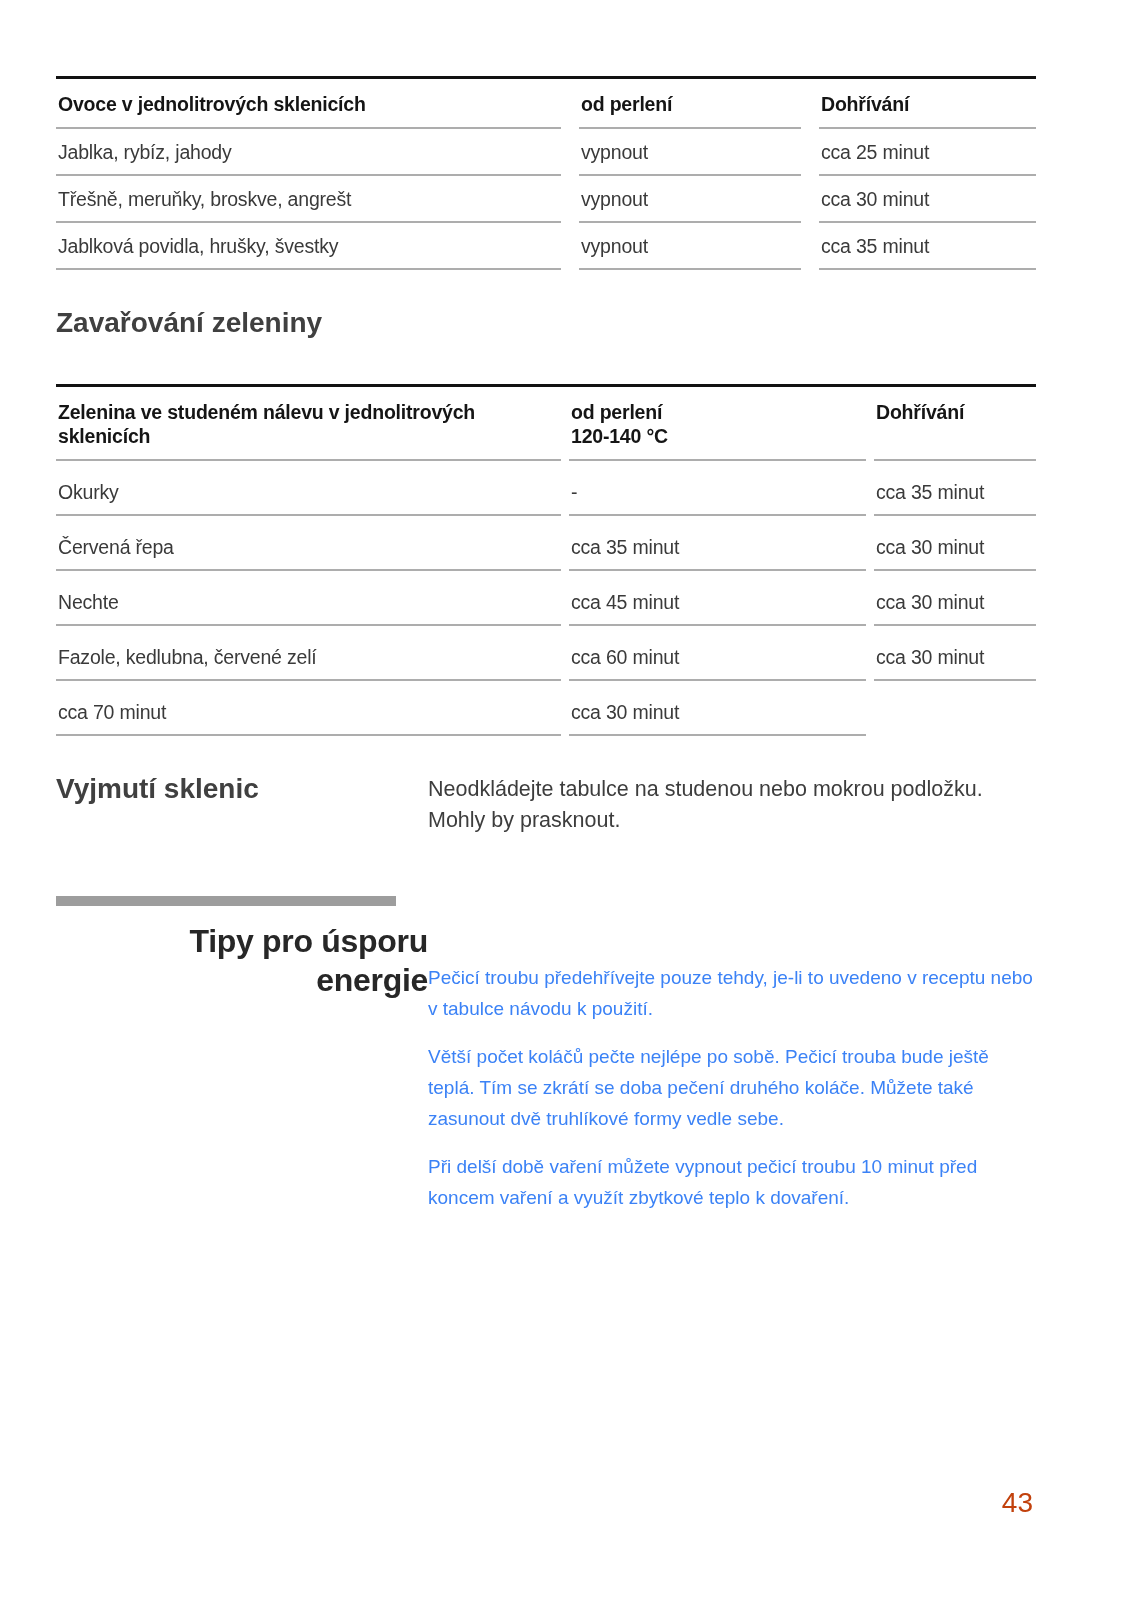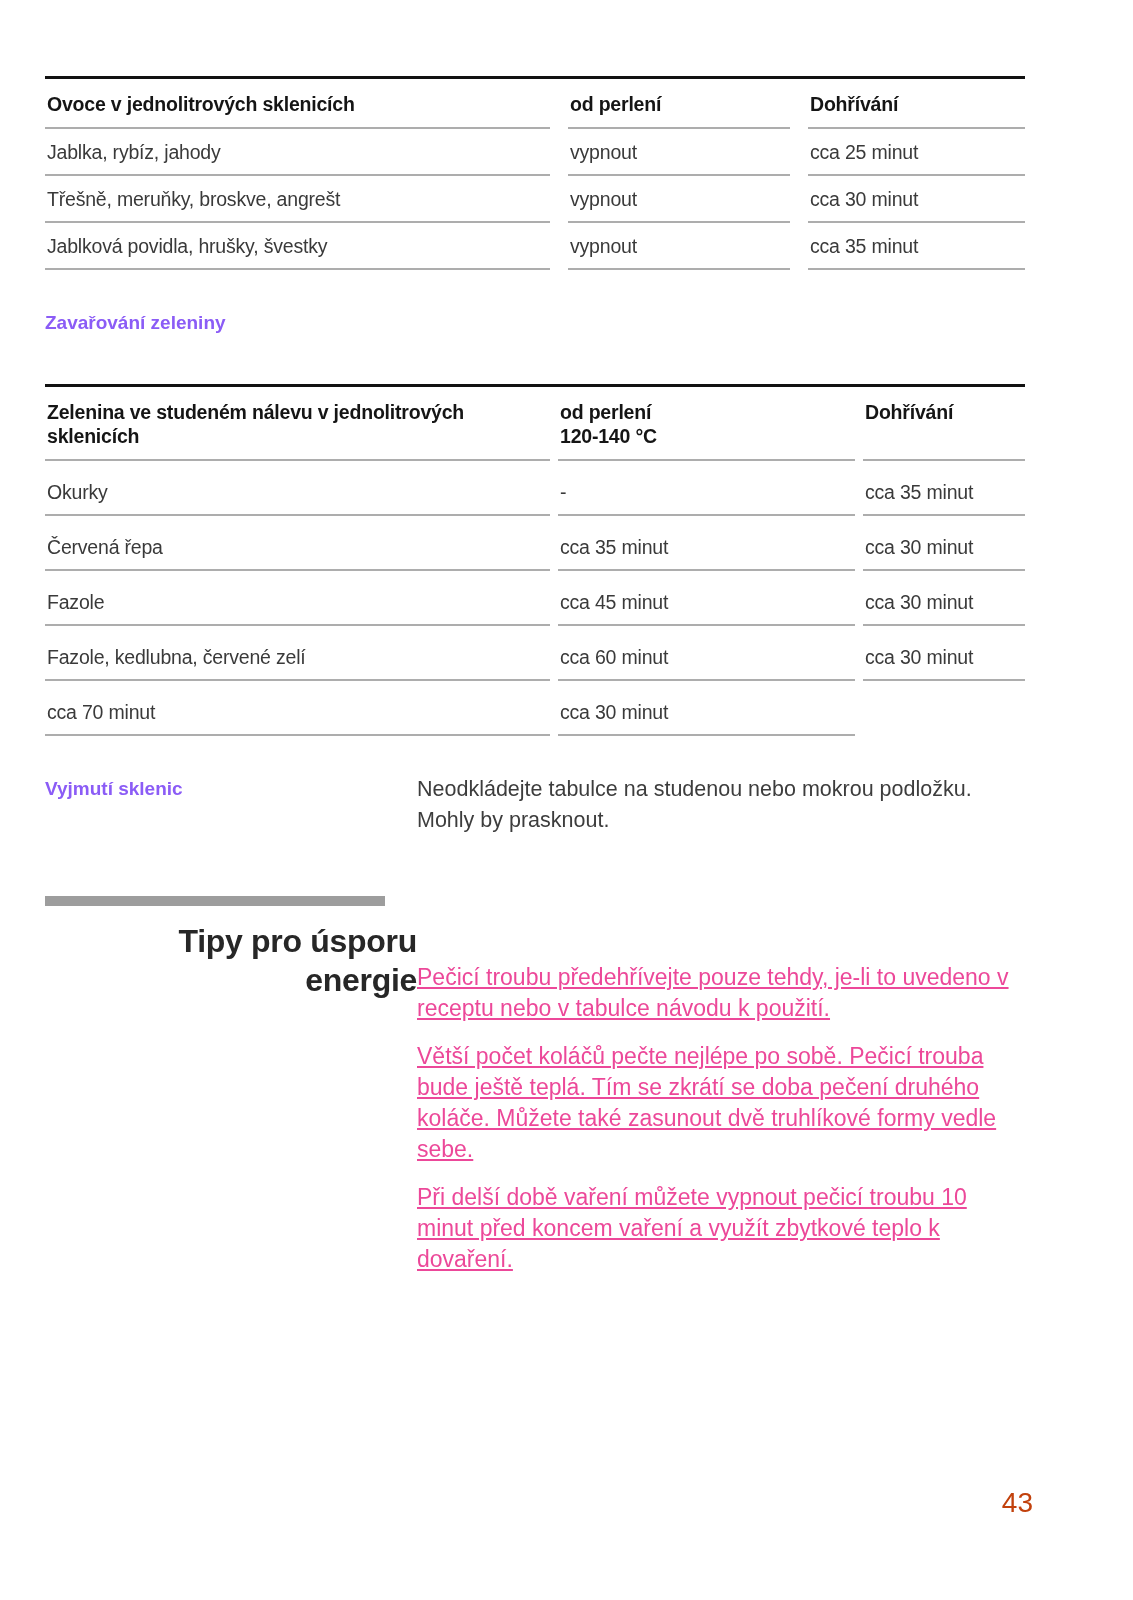"Ovoce v jednolitrových sklenicích" .page { left: 45px -> 56px }
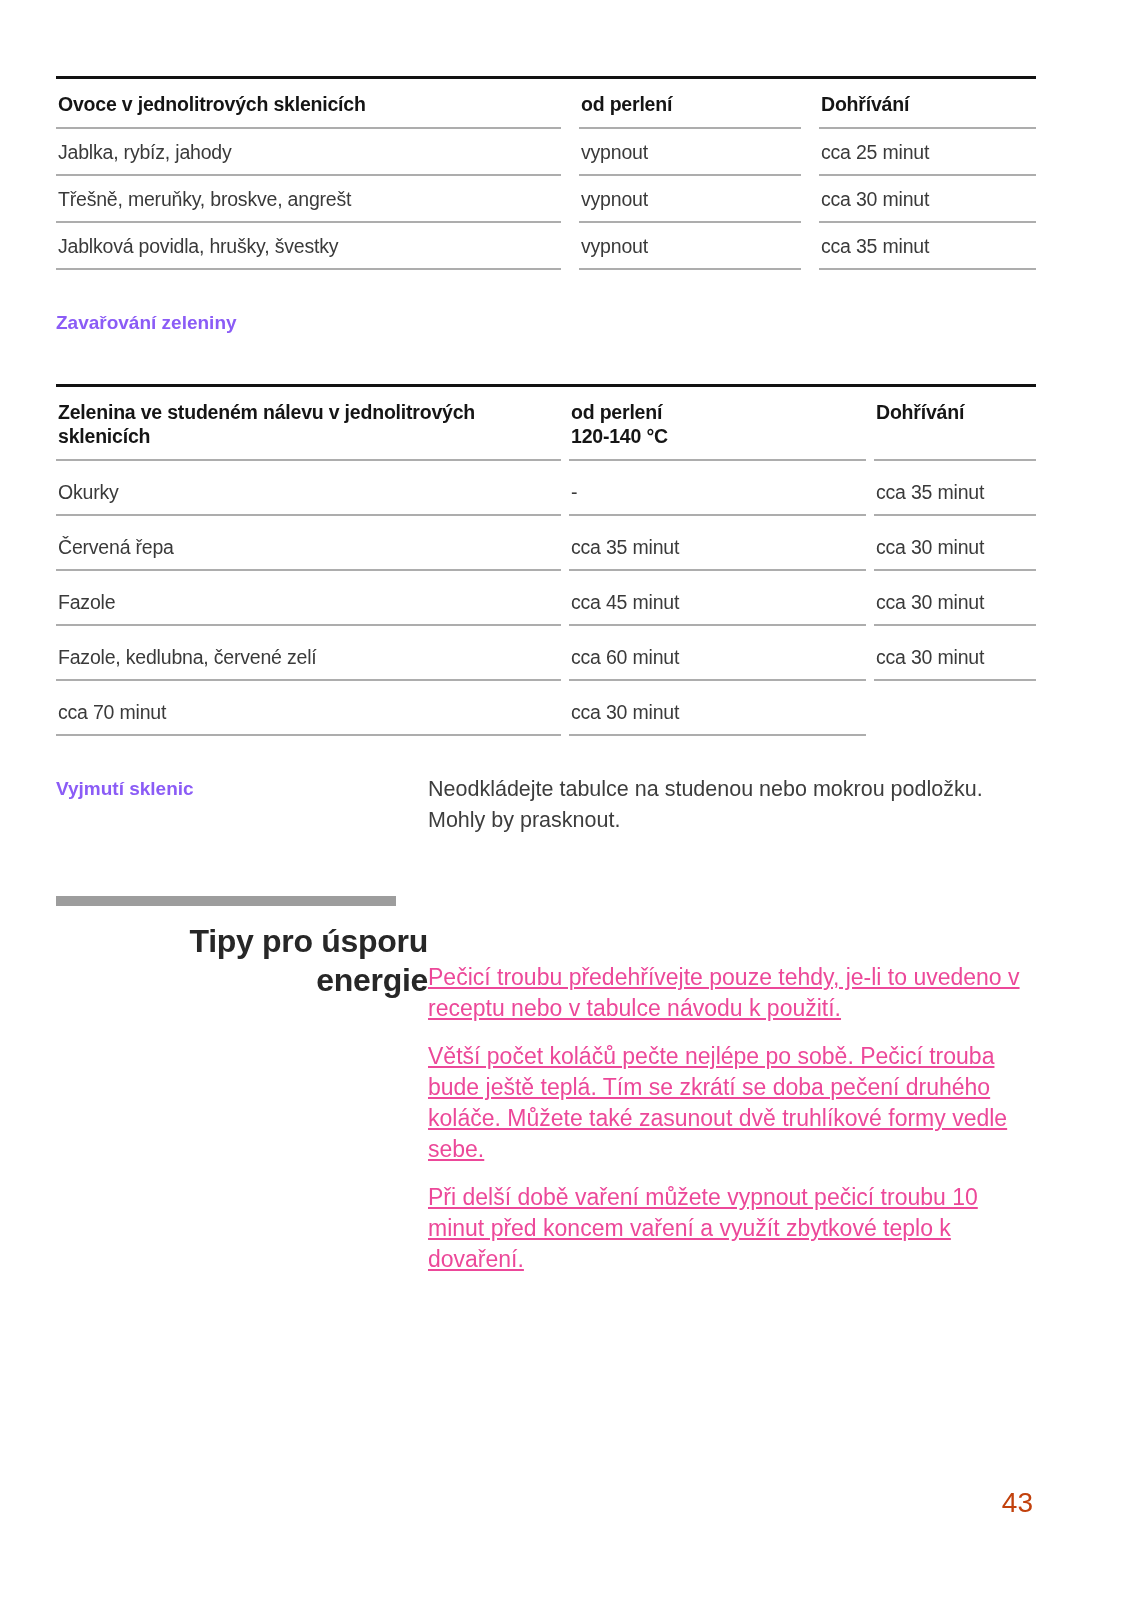"Zavařování zeleniny" .section .label-col { color: #8b5cf6 -> #404040; font-size: 19px -> 28px }
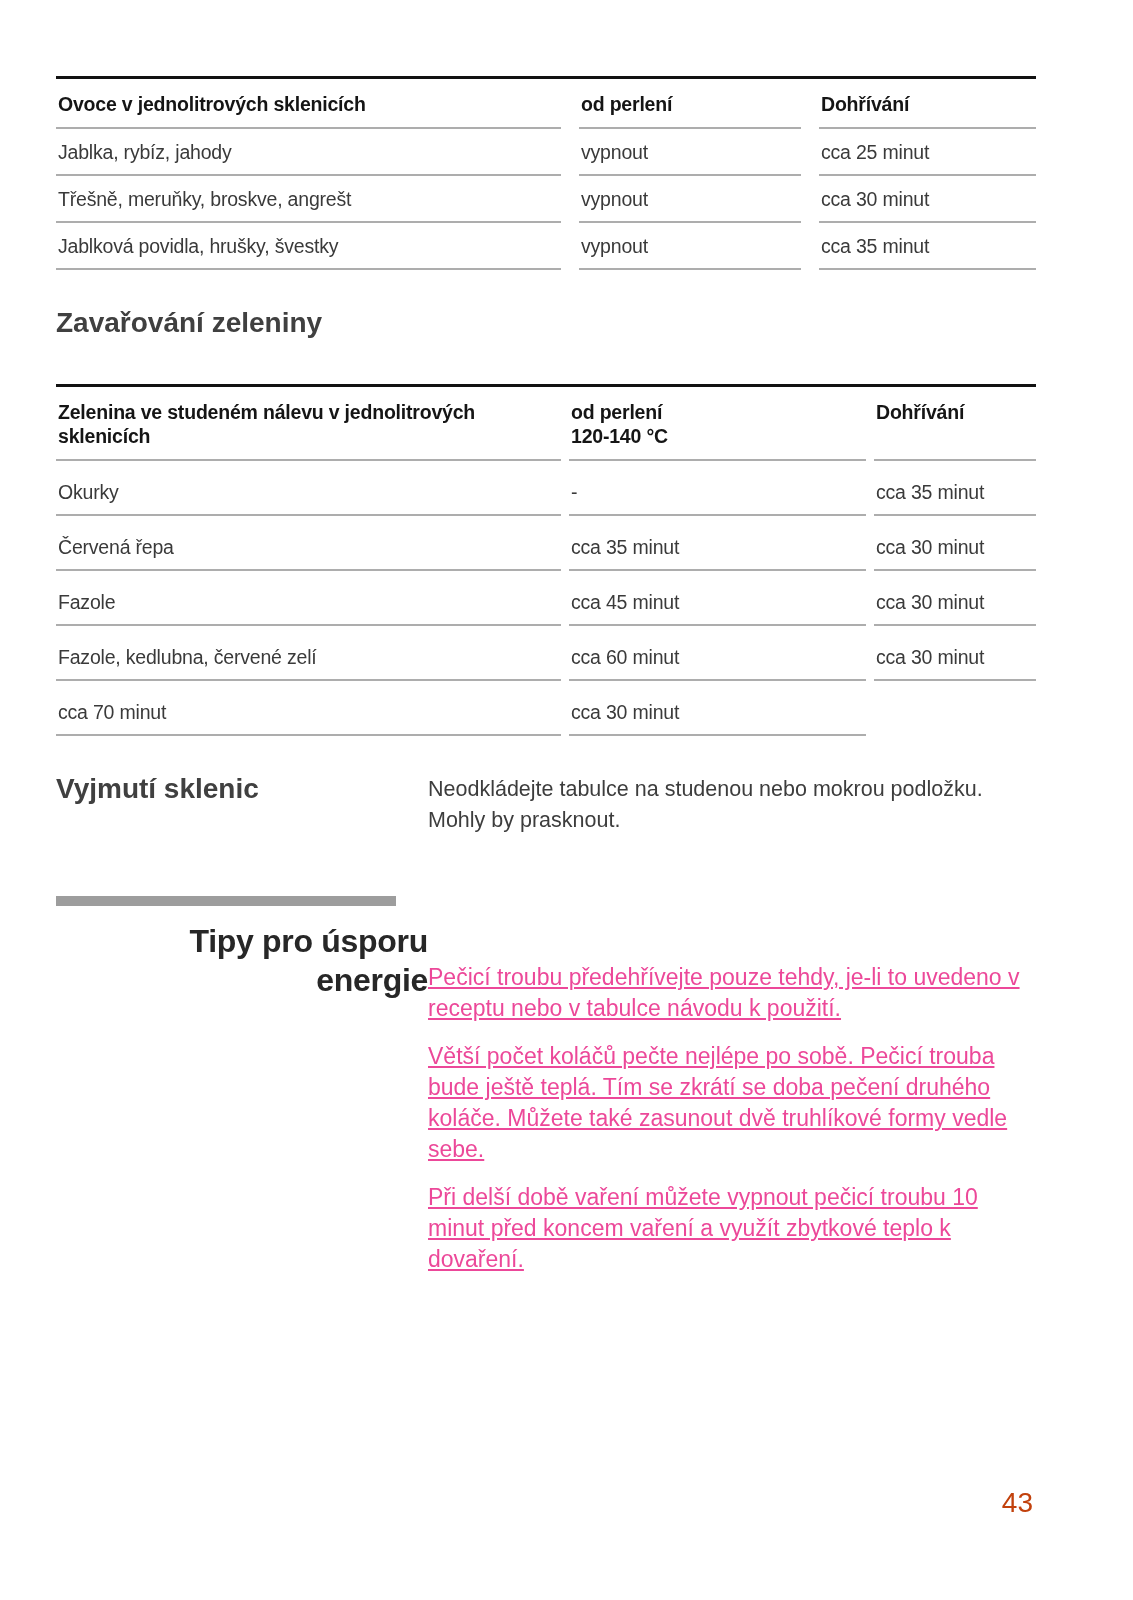"Fazole" div.t-cell { text: Fazole -> Nechte }
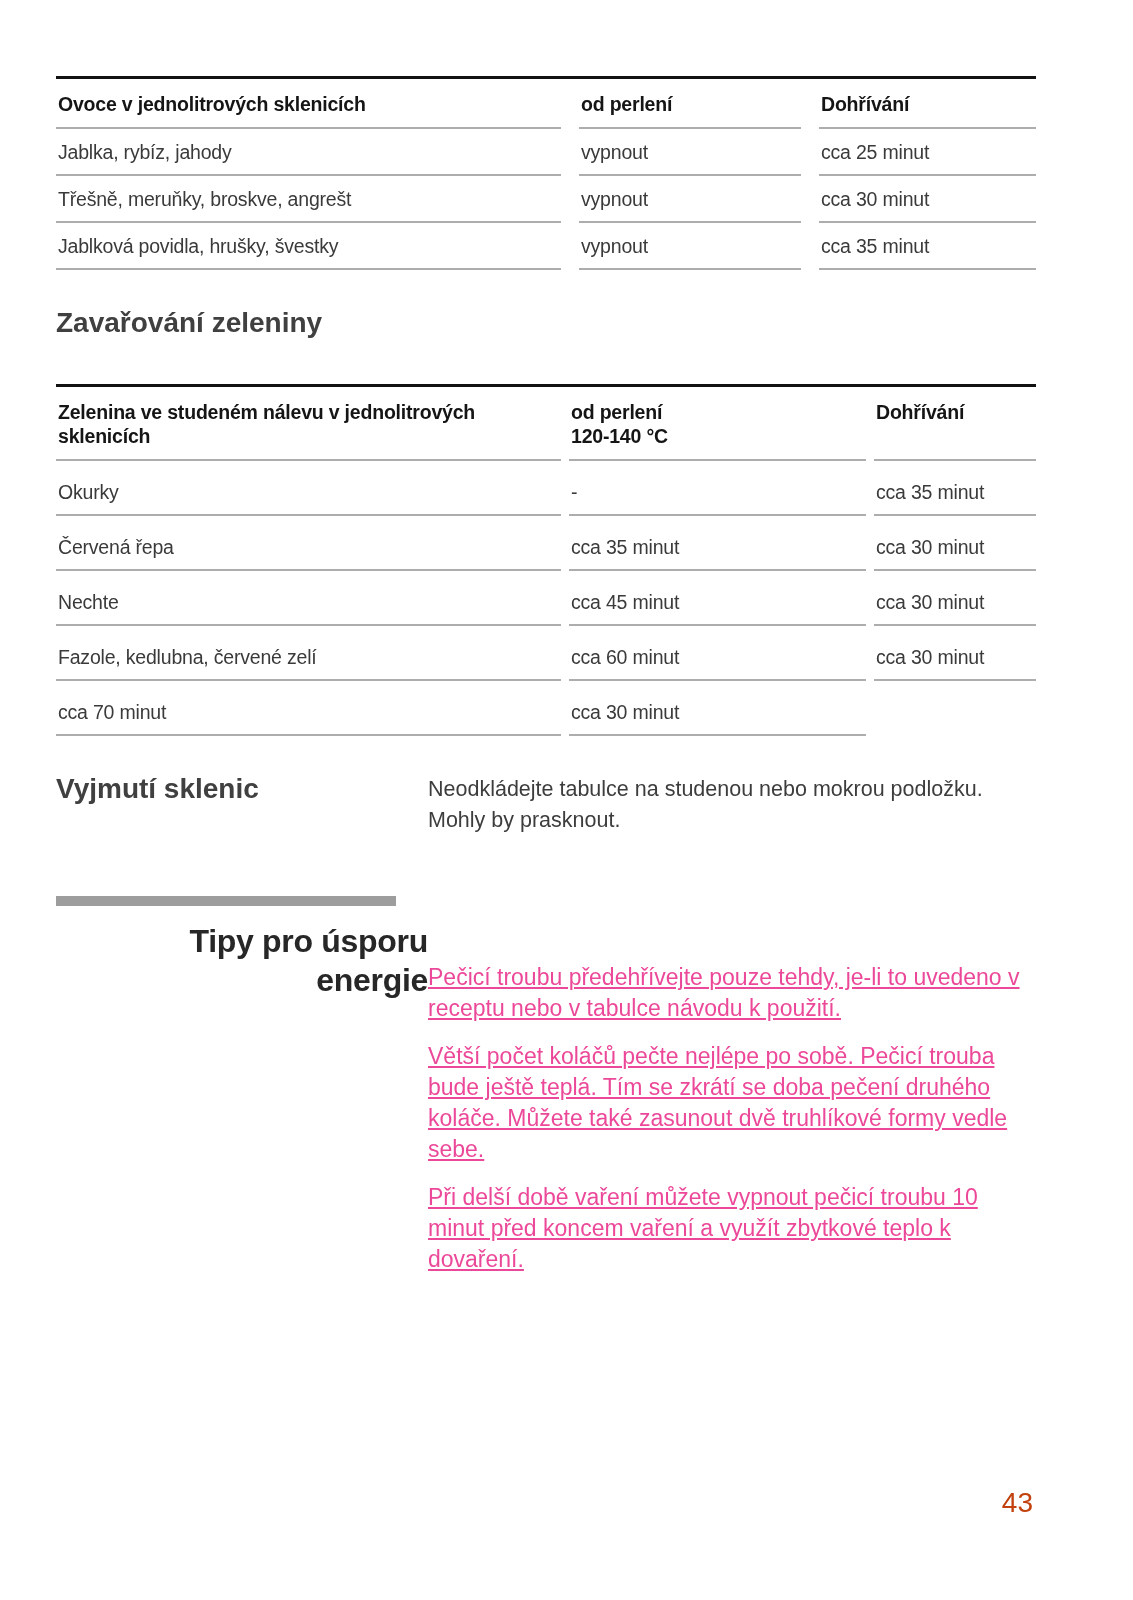"Pečicí troubu předehřívejte pouze tehdy," .tips-paragraphs { color: #ec4899 -> #3b82f6; font-size: 23px -> 19px; text-decoration: underline -> none }
